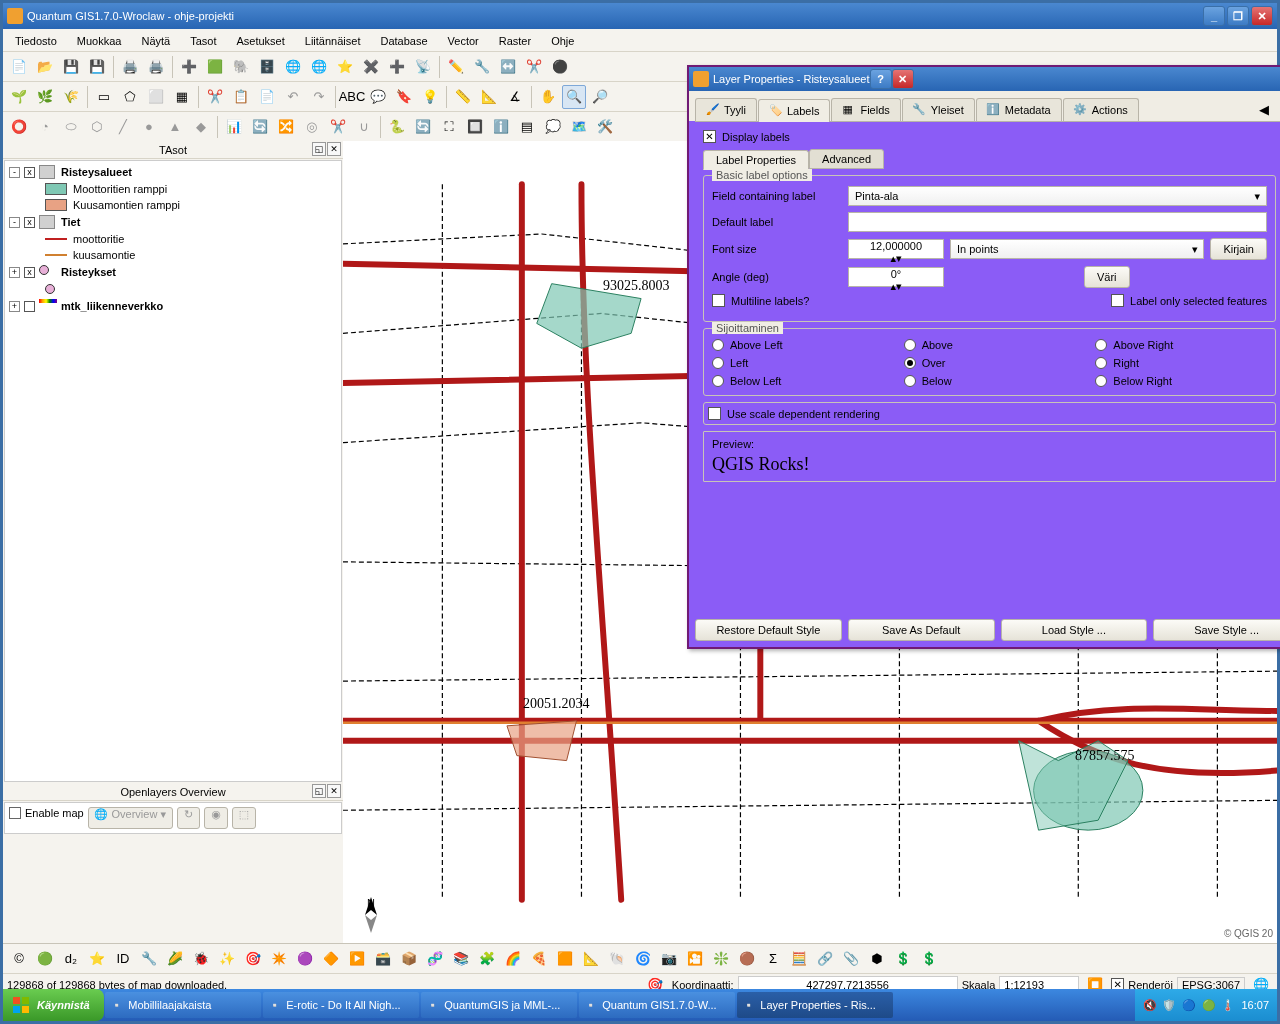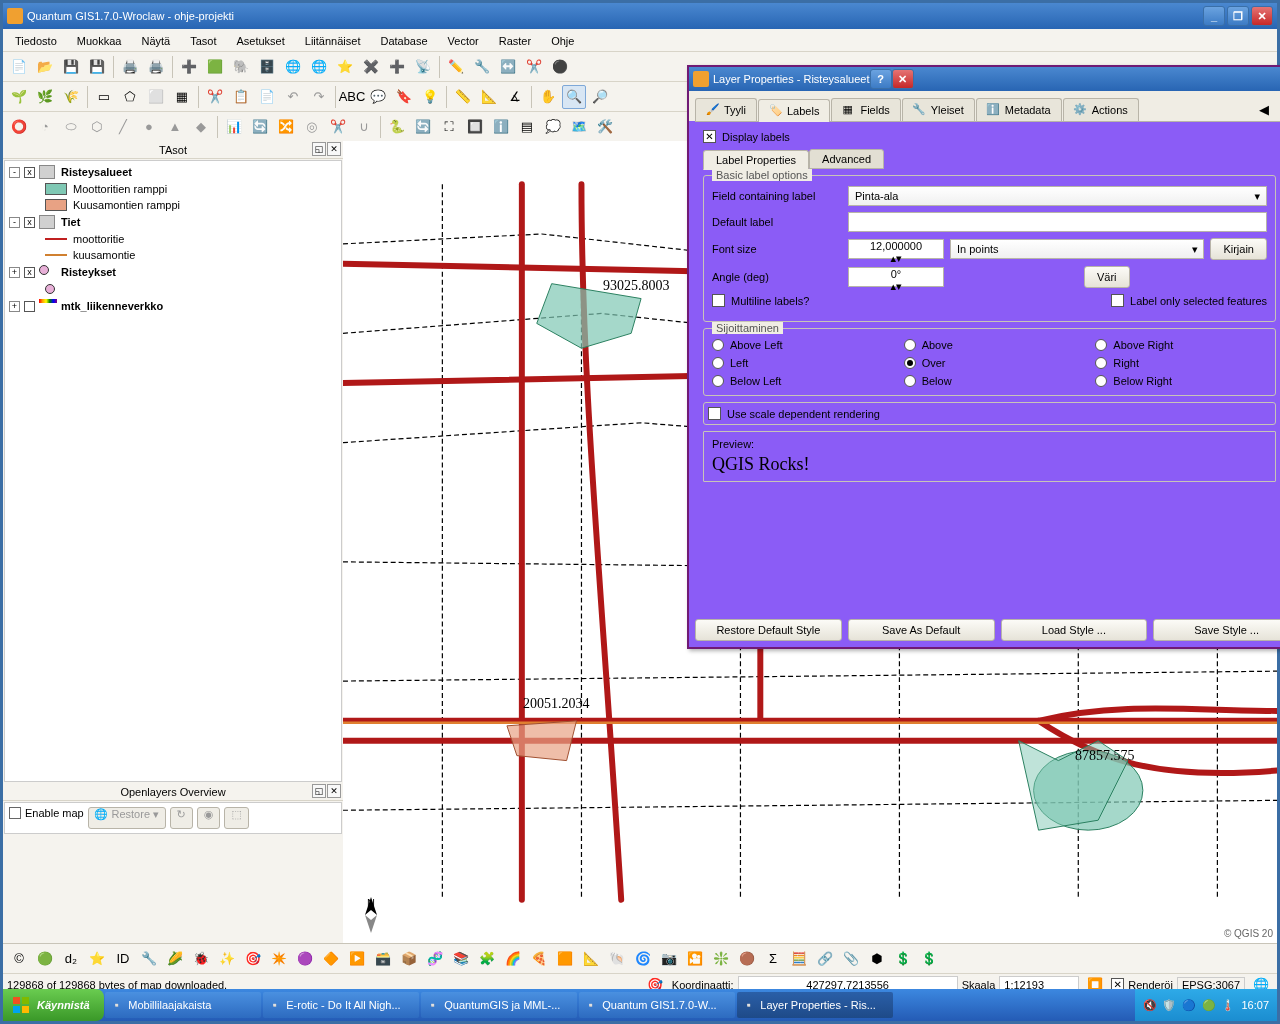"Restore" span { text: Restore -> Overview }
